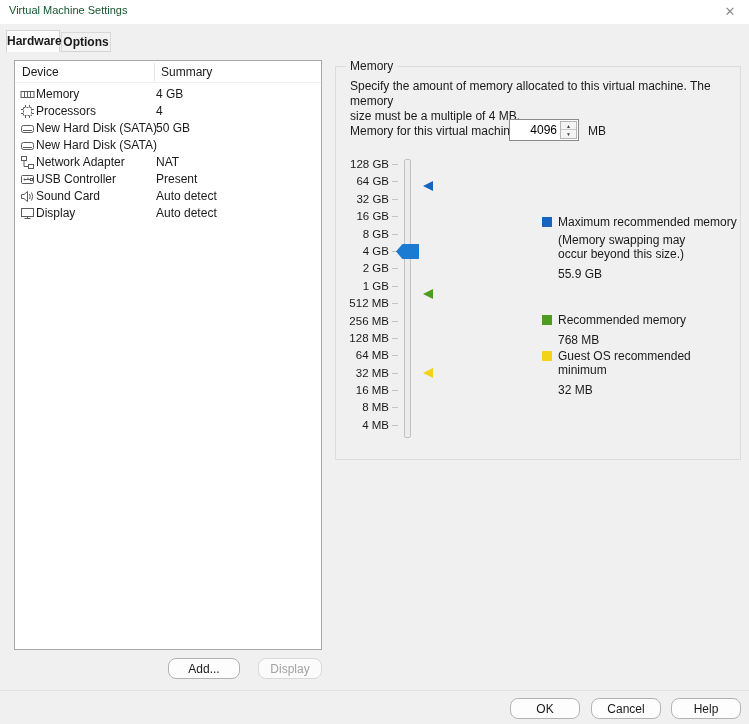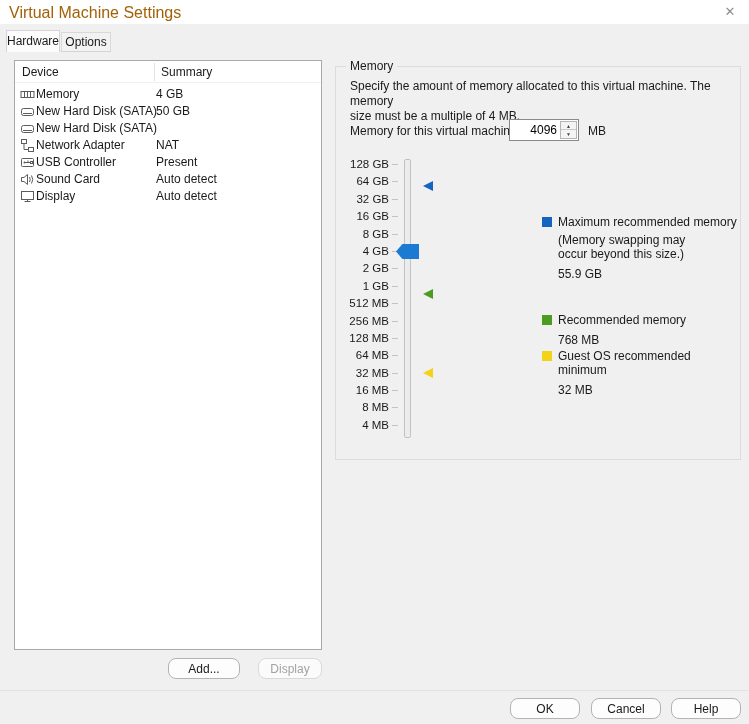"Virtual Machine Settings" .titlebar .title { color: #a16207 -> #14532d; font-size: 16px -> 11px }
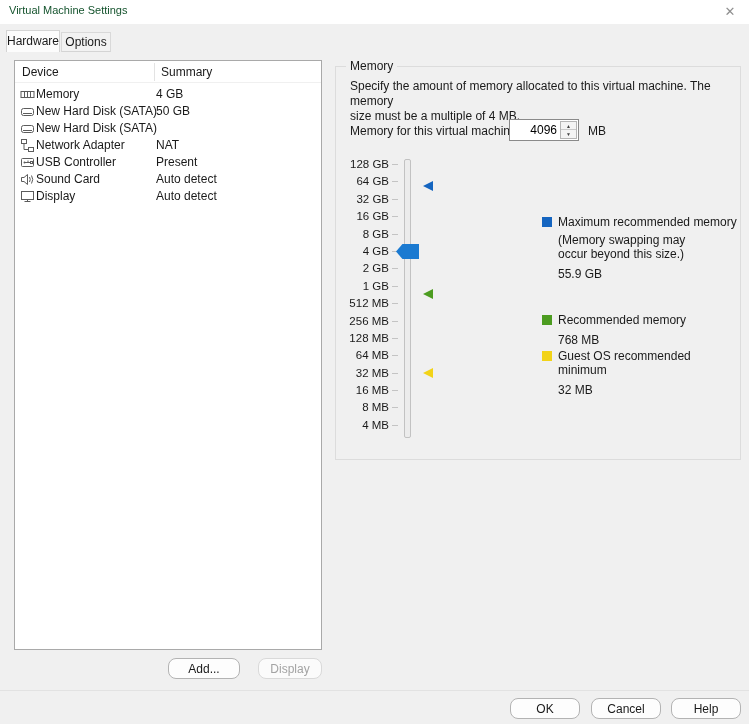"Hardware" .tab { font-weight: none -> bold }
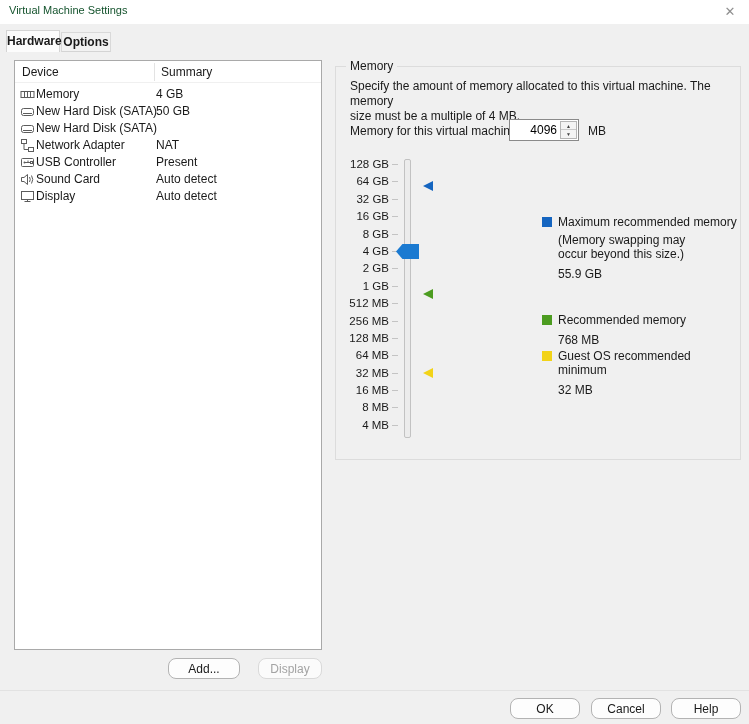"Processors" div.device-row { html: none -> <div> <span> <svg> <rect></rect> <line></line> <line></line> <line></line> <line></line> <line></line> <line></line> <line></line> <line></line> </svg> </span> <span>Processors</span> <span>4</span> </div> }
